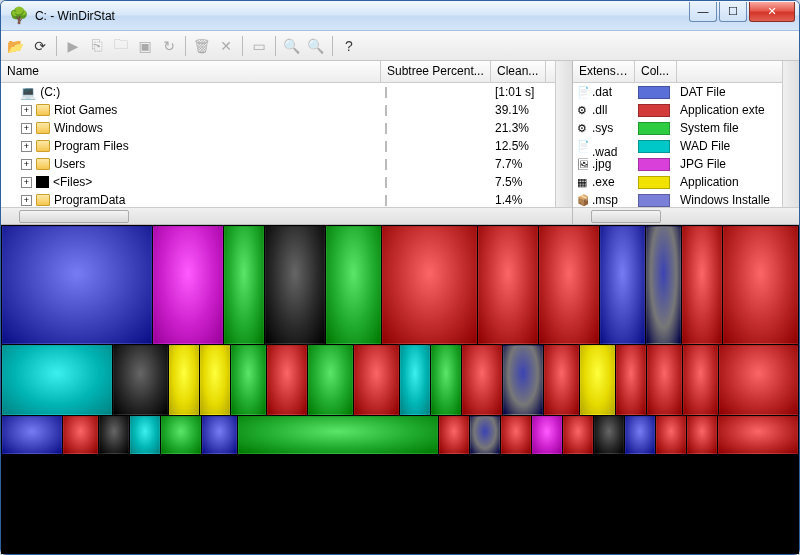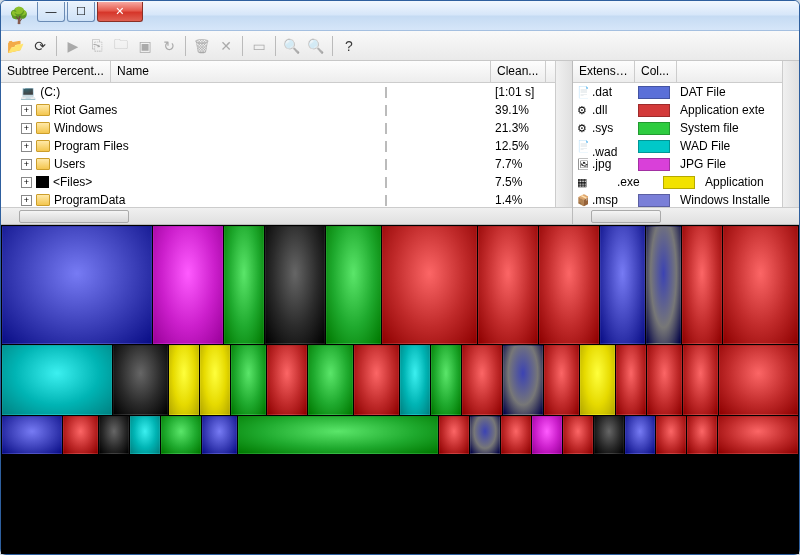"C: - WinDirStat" span.title { html: none -> <span>C: - WinDirStat</span> }
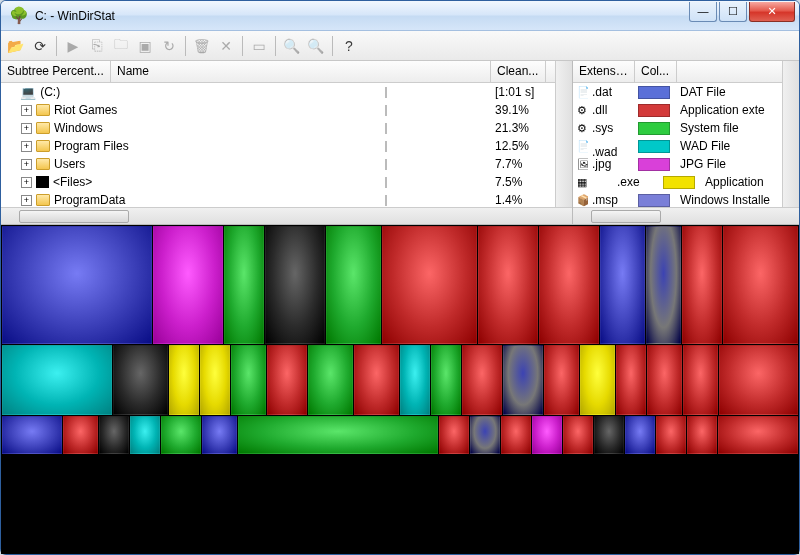"Subtree Percent..." div.col { order: before "Name" -> after "Name" }
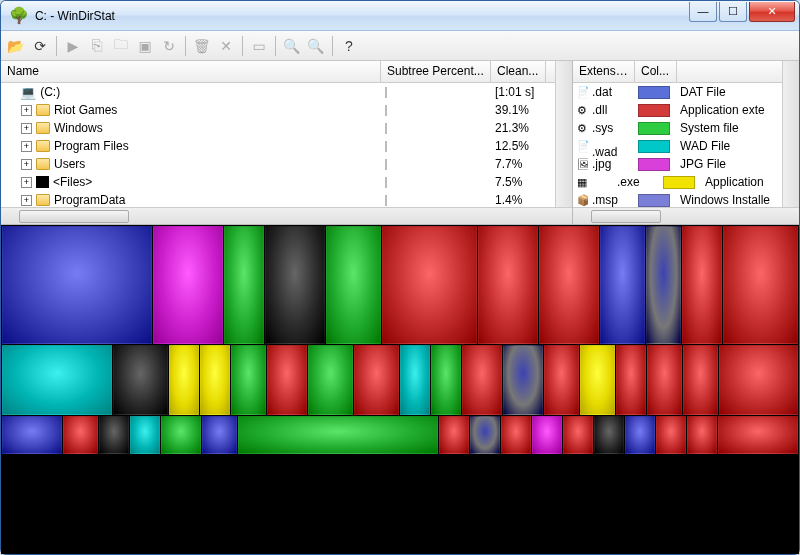".exe" div.cell { margin-left: 25px -> none }
